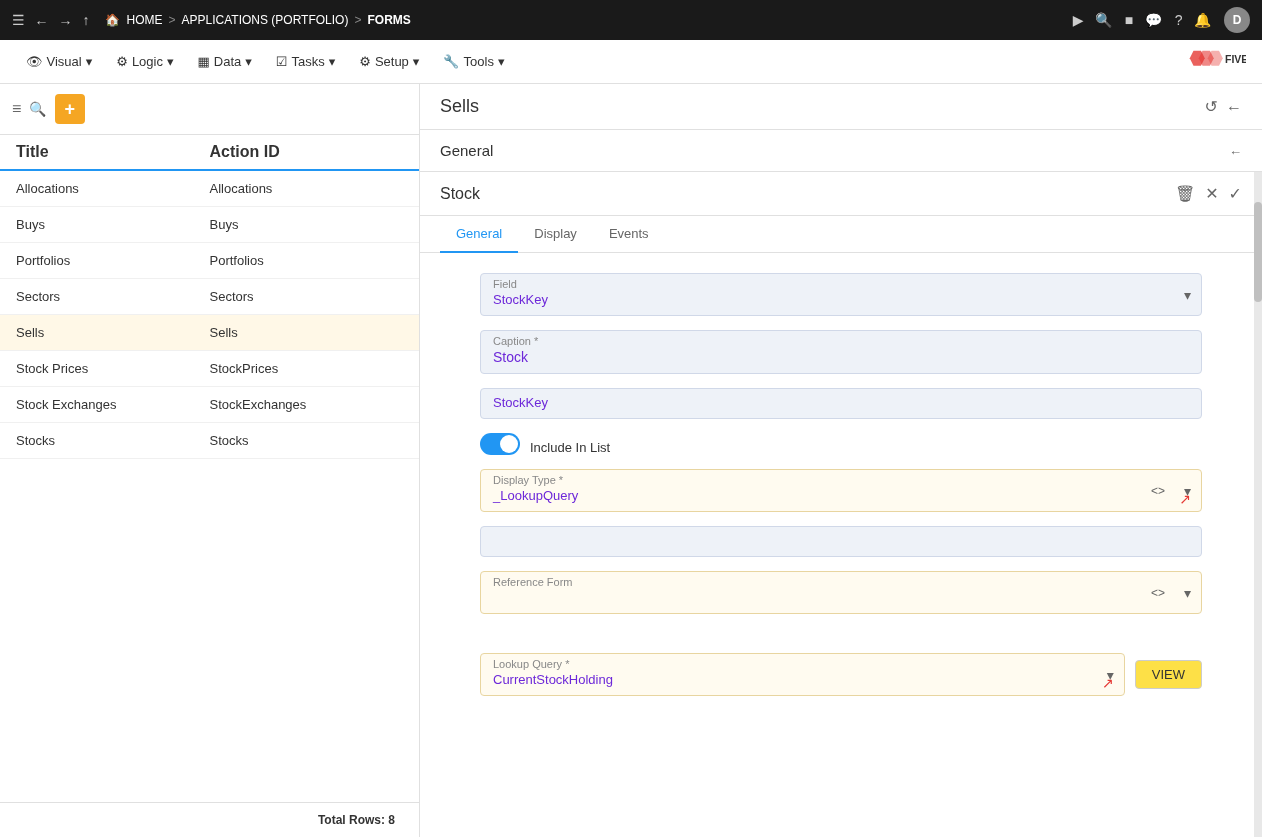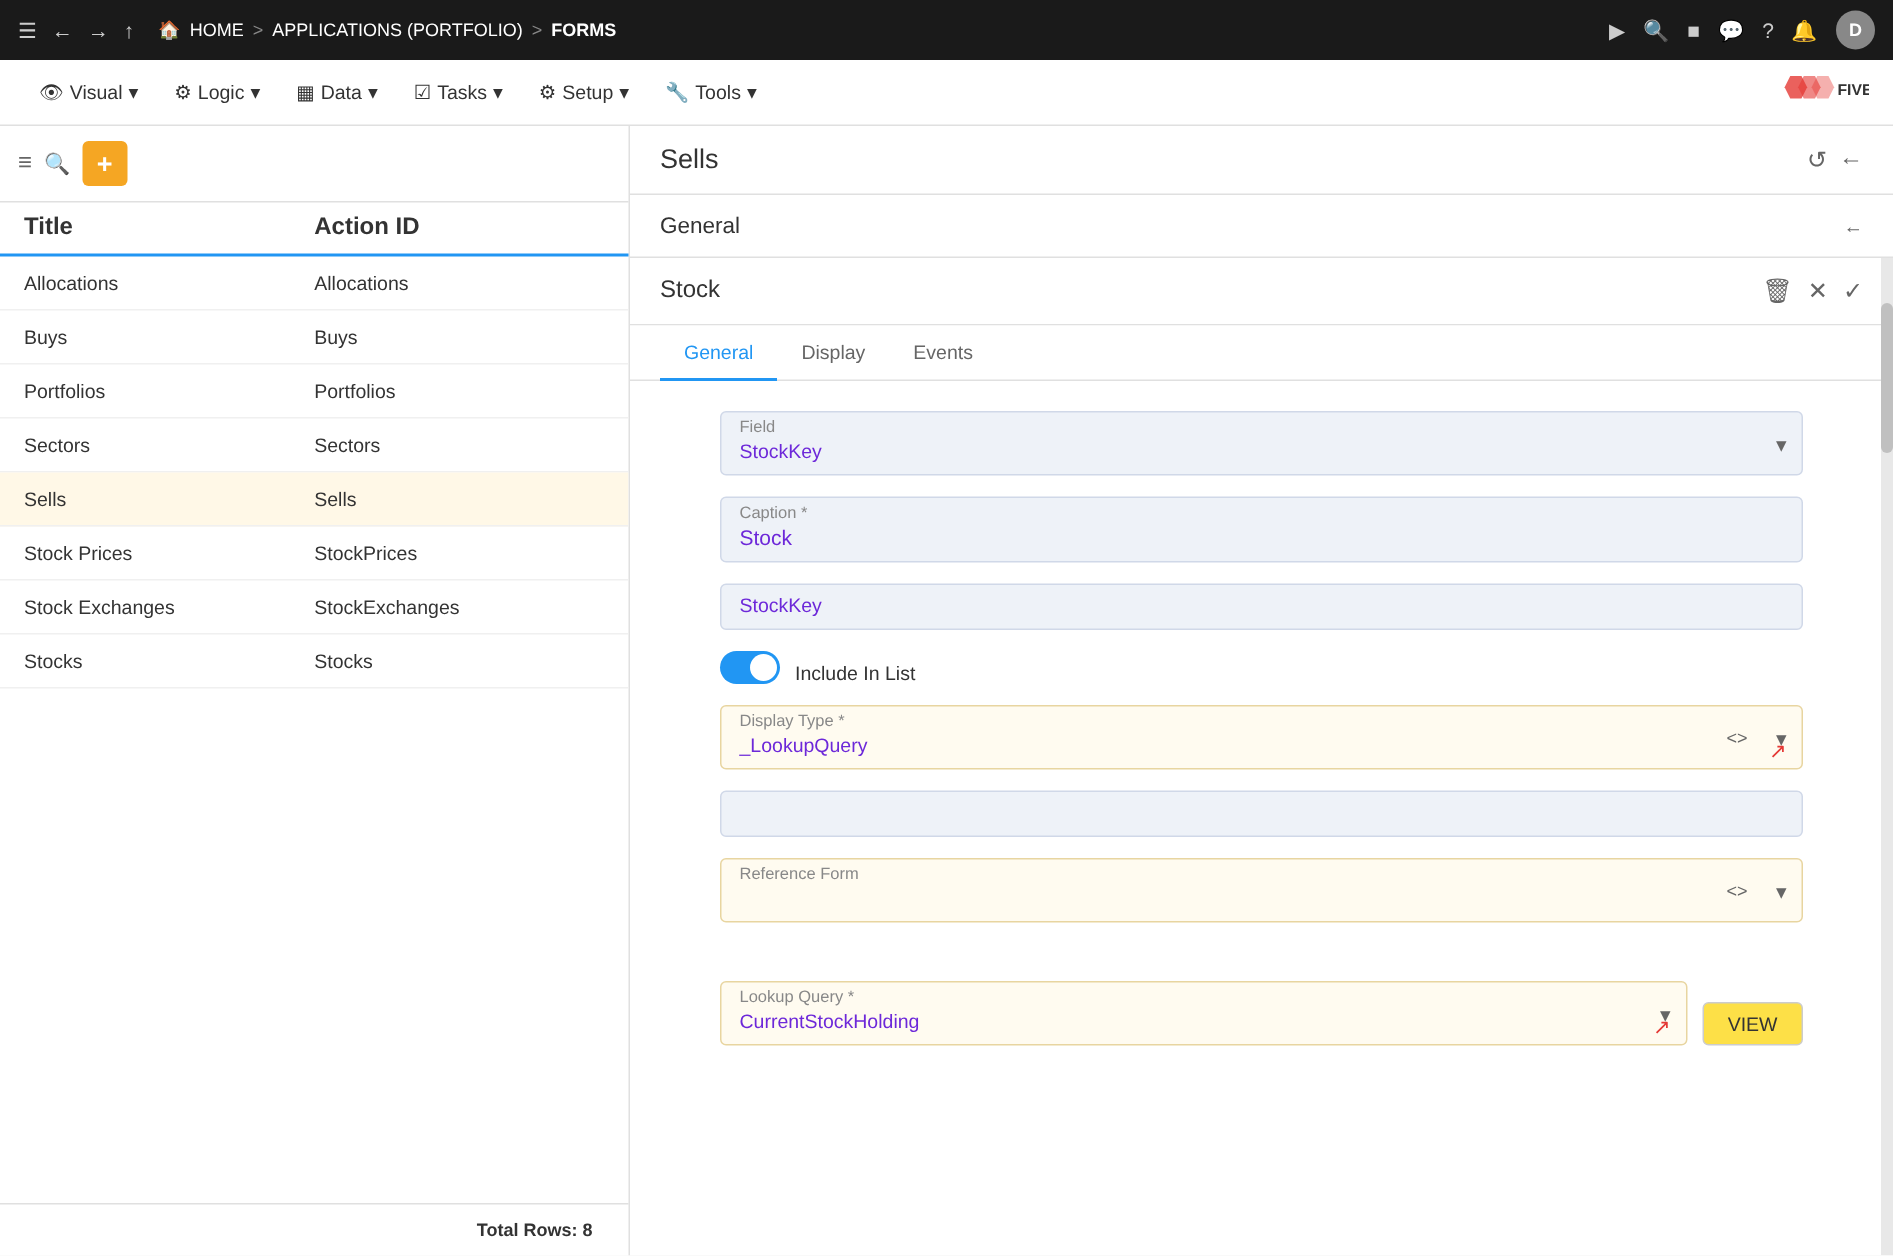"Lookup Query *" .lookup-row { align-items: flex-end -> center }
